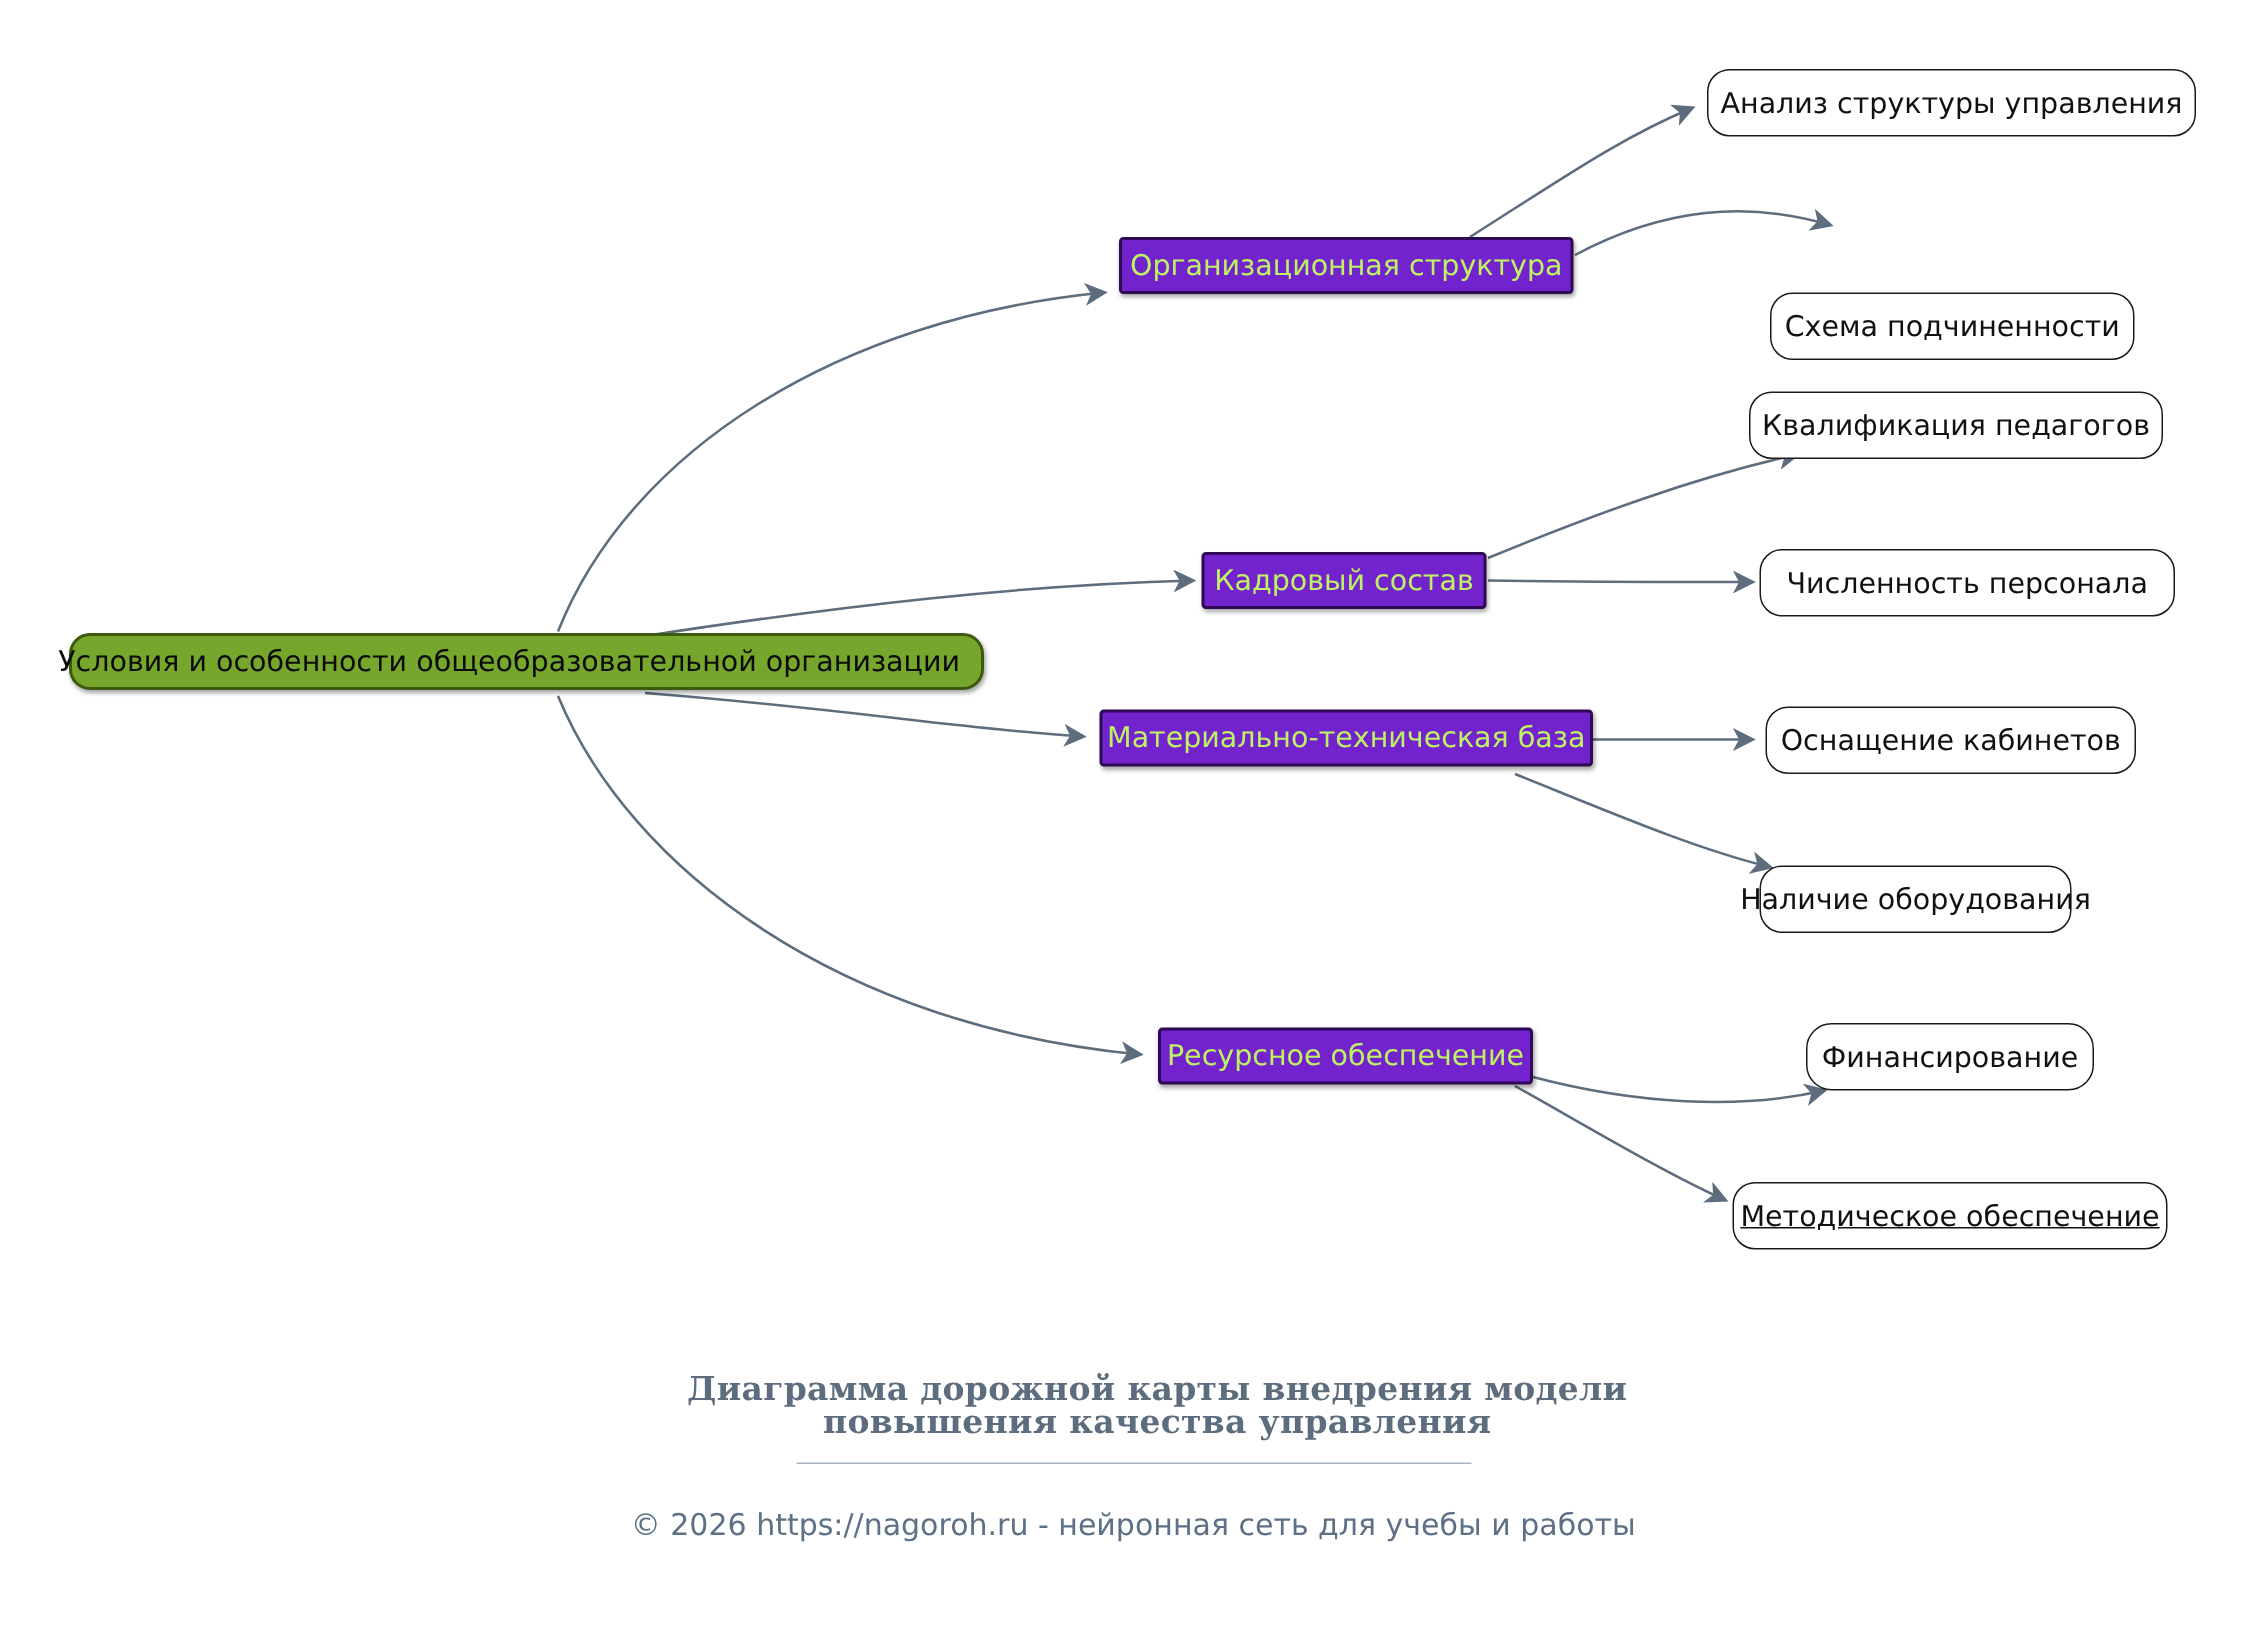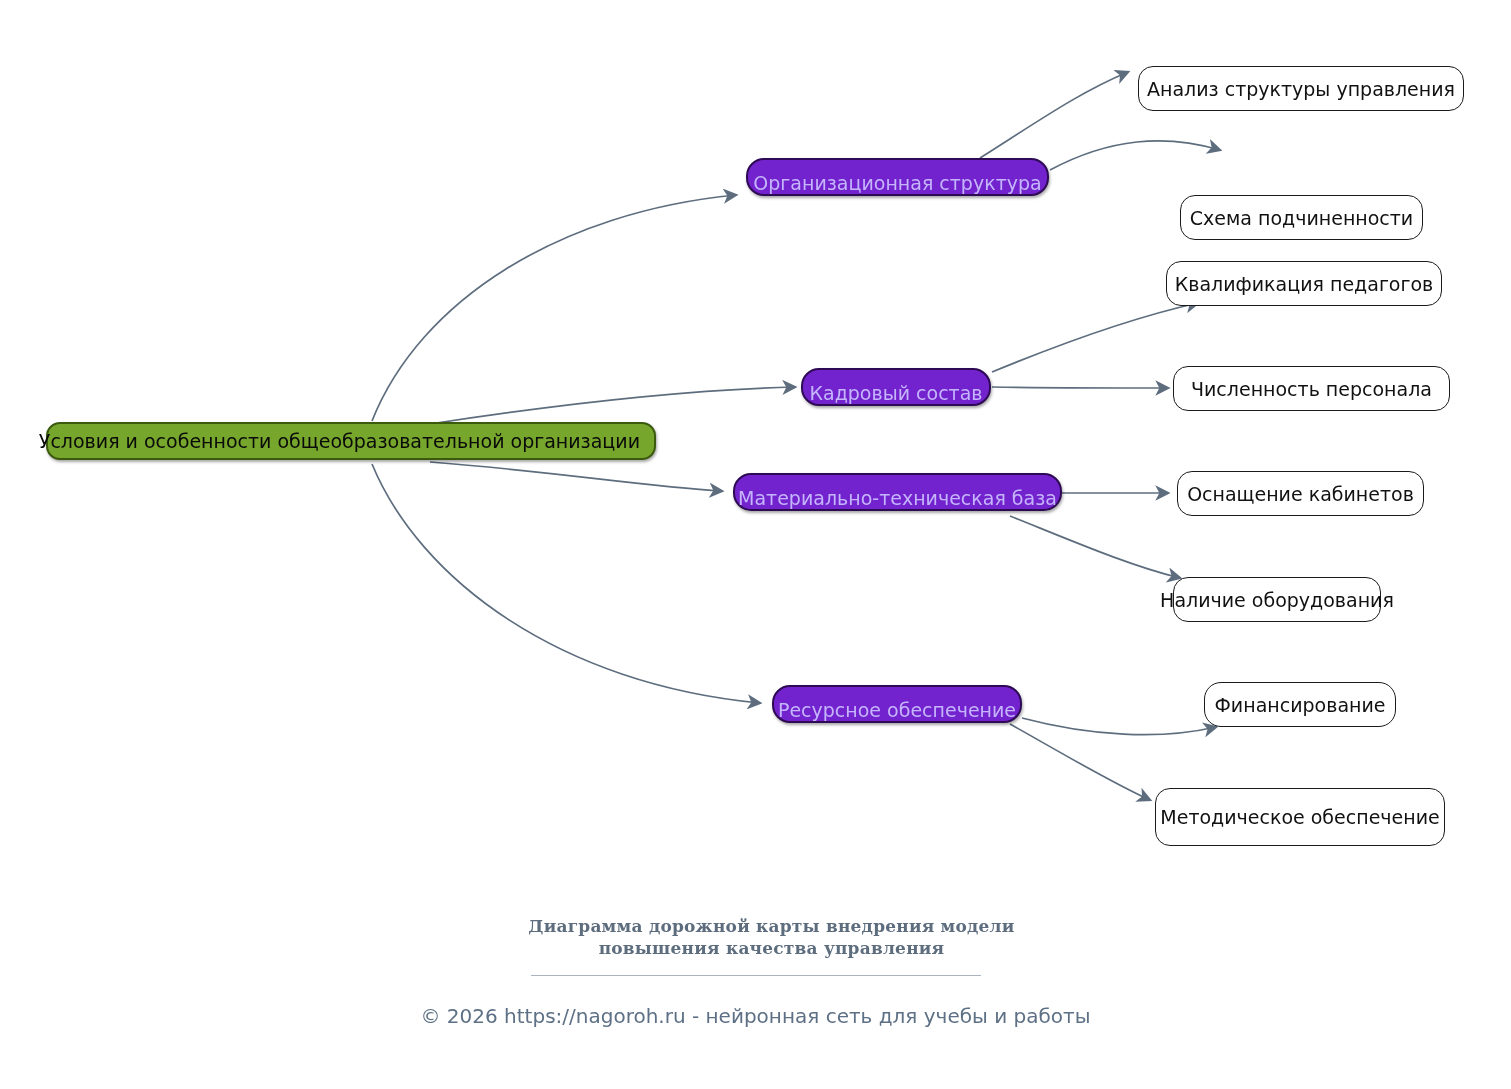"Анализ структуры управления" div.node { margin-top: 20px -> none }
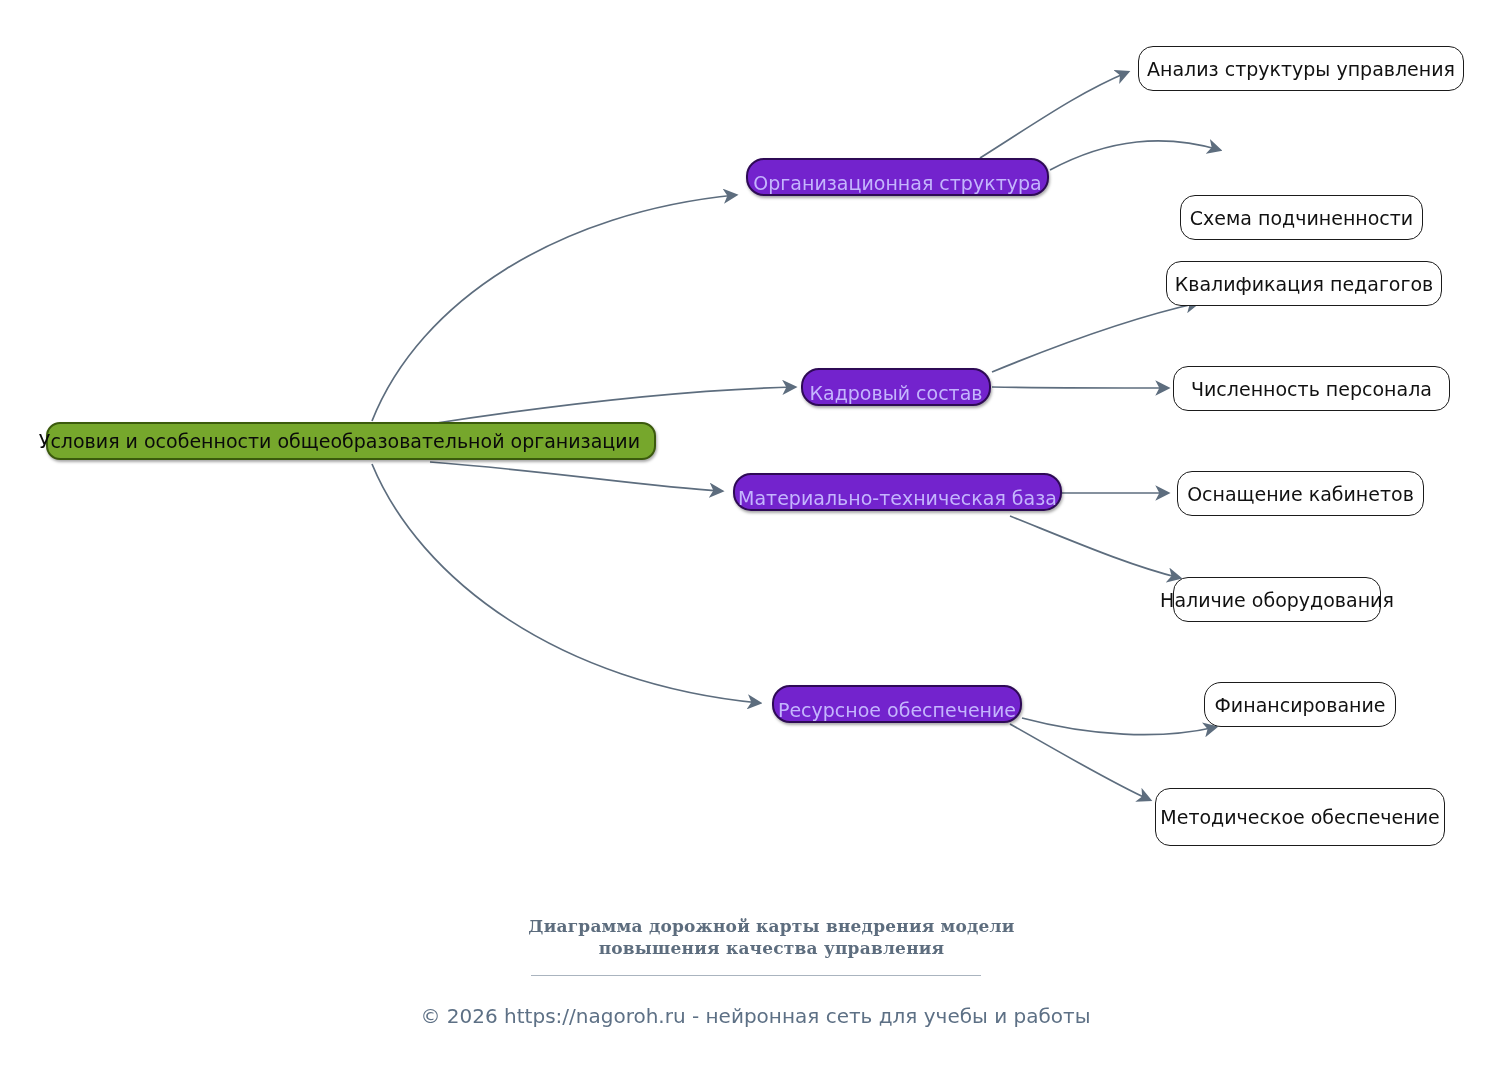"Организационная структура" .node-branch { align-items: flex-end -> none; border-radius: 18px -> 3px; color: #c4b5fd -> #bef264 }
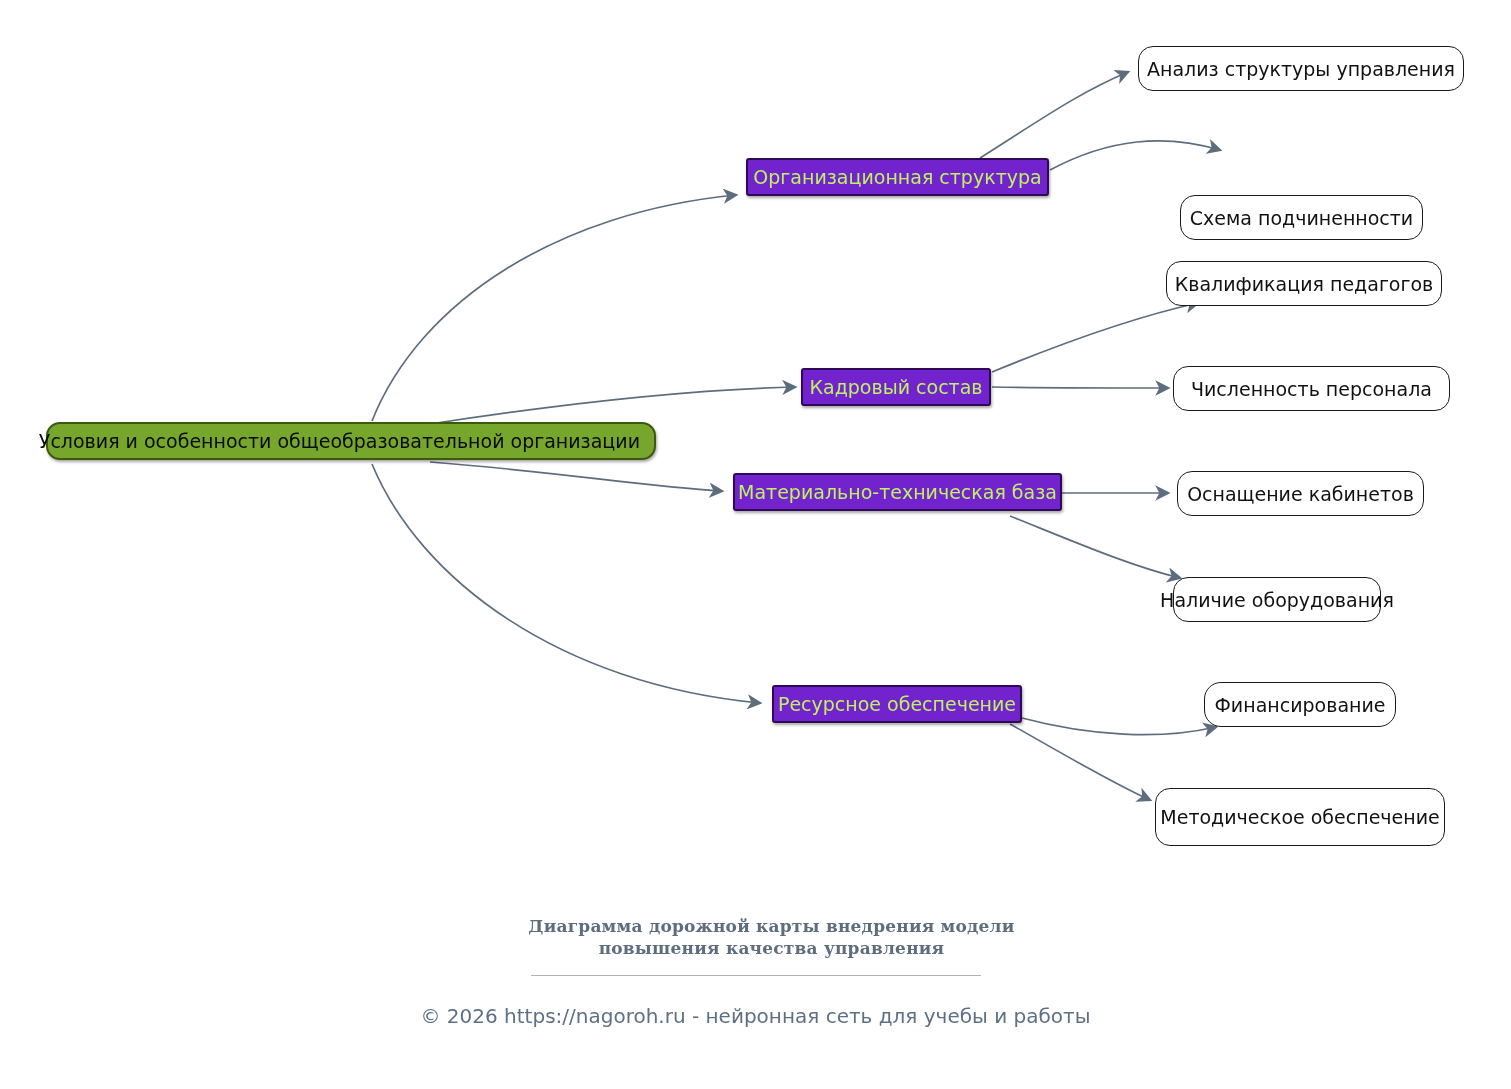"Методическое обеспечение" div.node { height: 58px -> 45px; text-decoration: none -> underline }
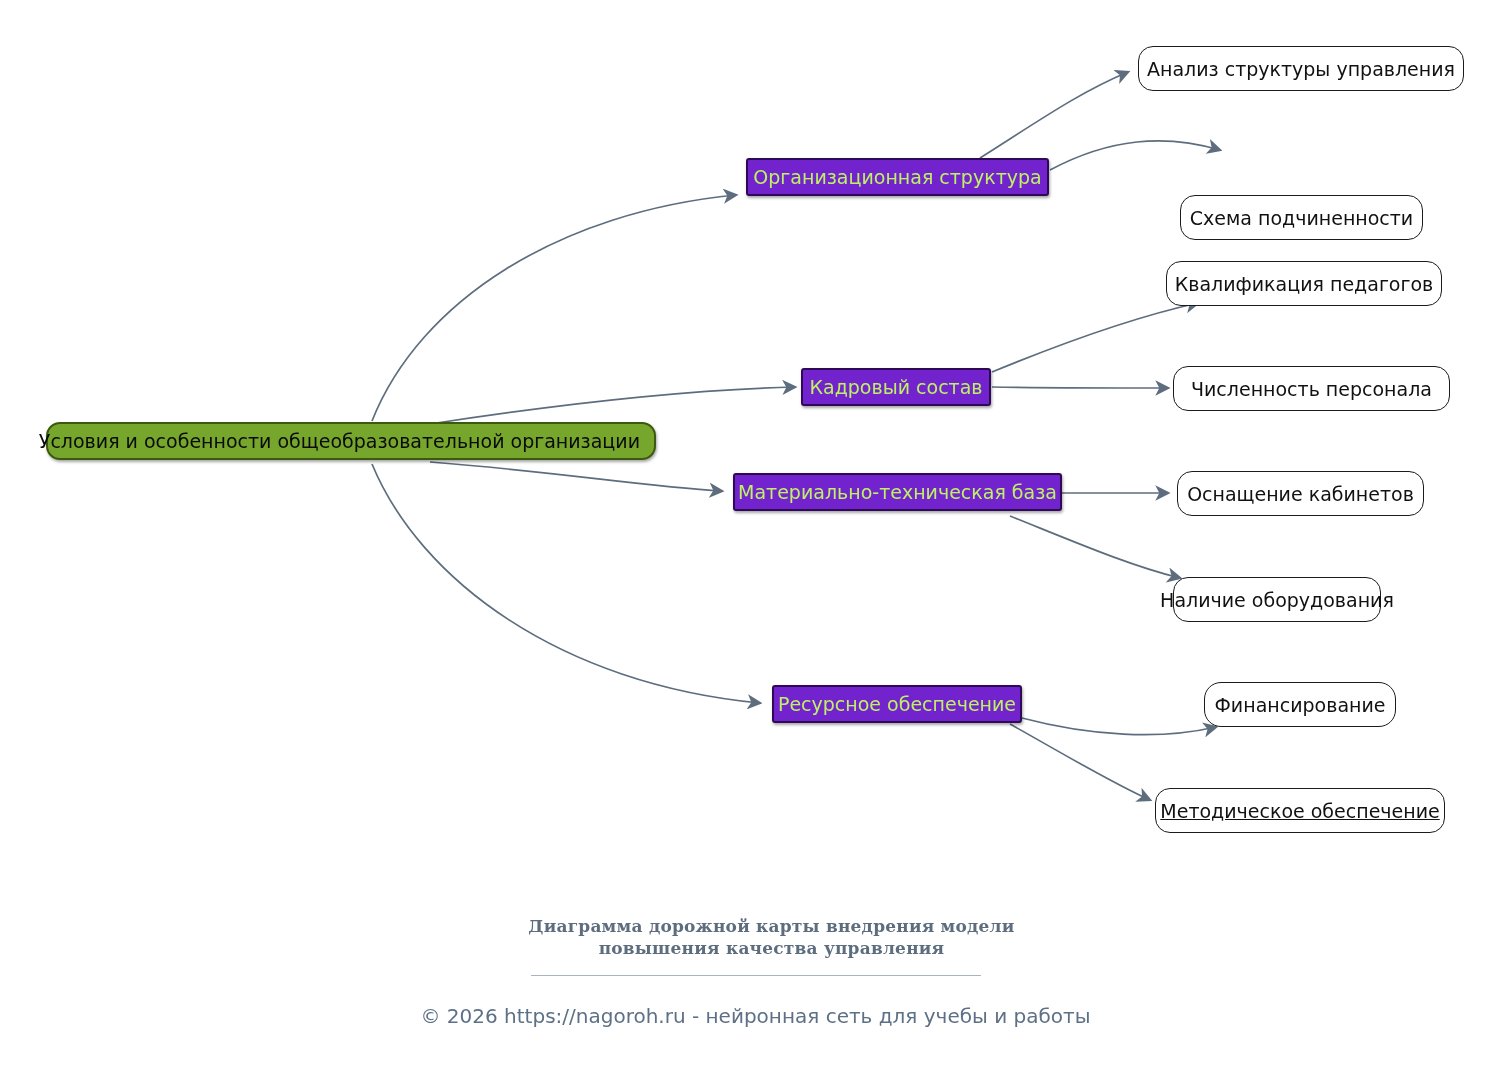"Диаграмма дорожной карты внедрения" .footer-title { font-size: 17px -> 22px }
